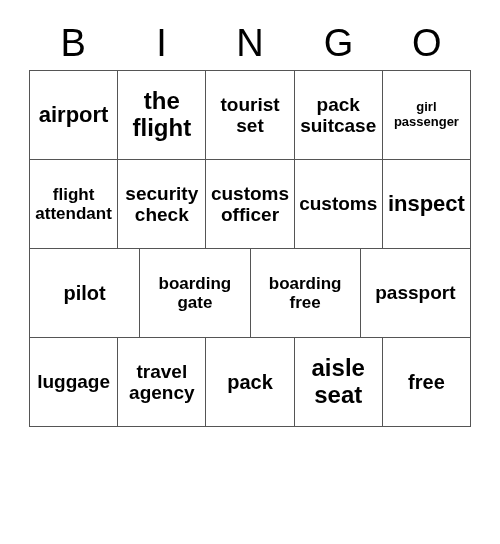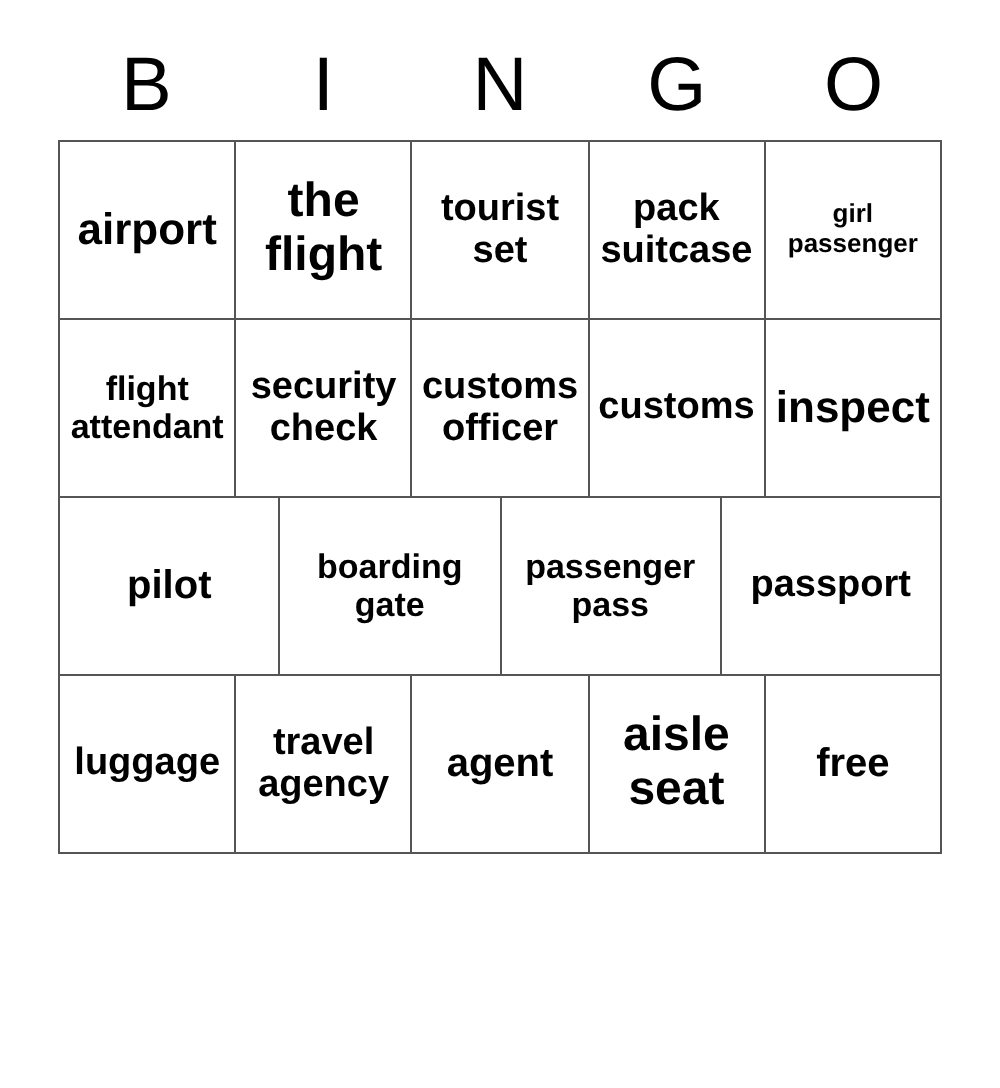"passenger pass" span { text: passenger pass -> boarding free }
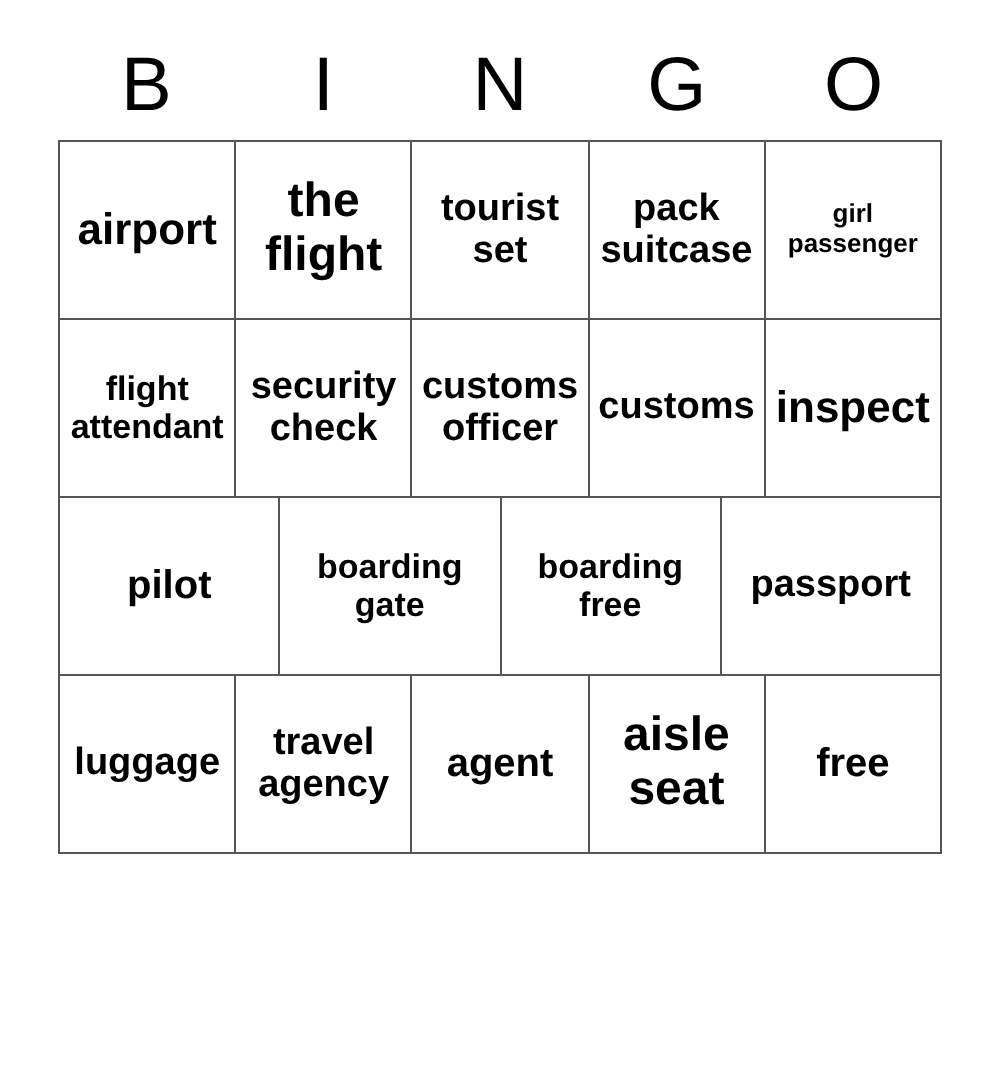"agent" span { text: agent -> pack }
